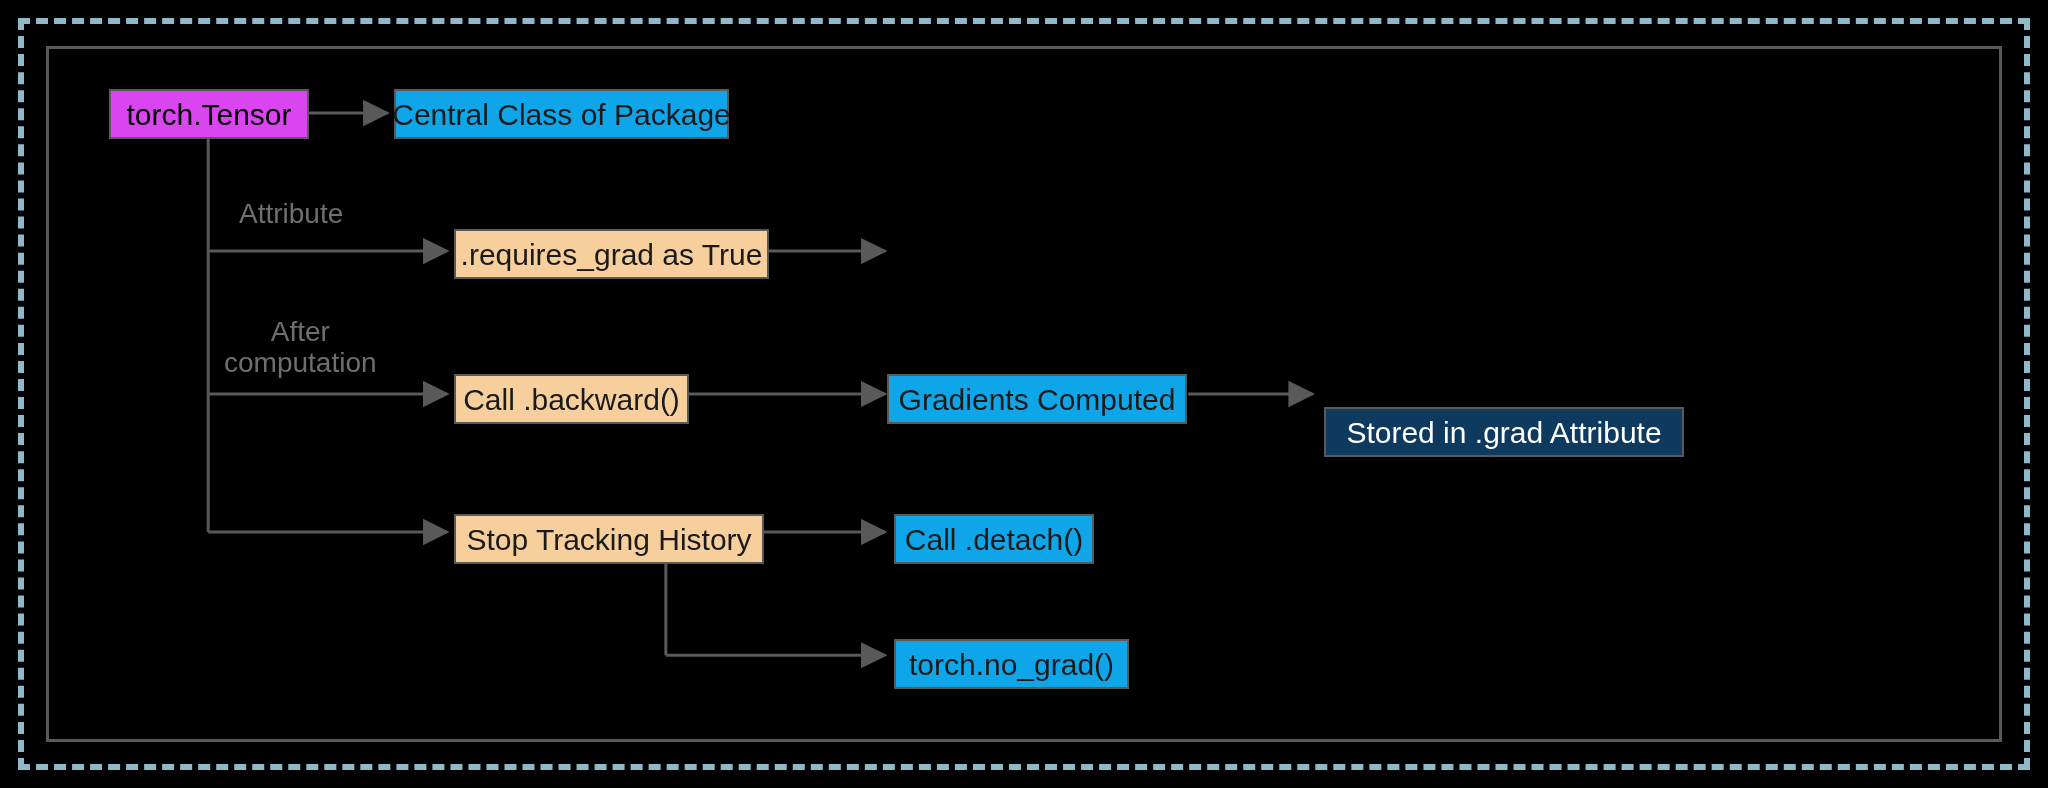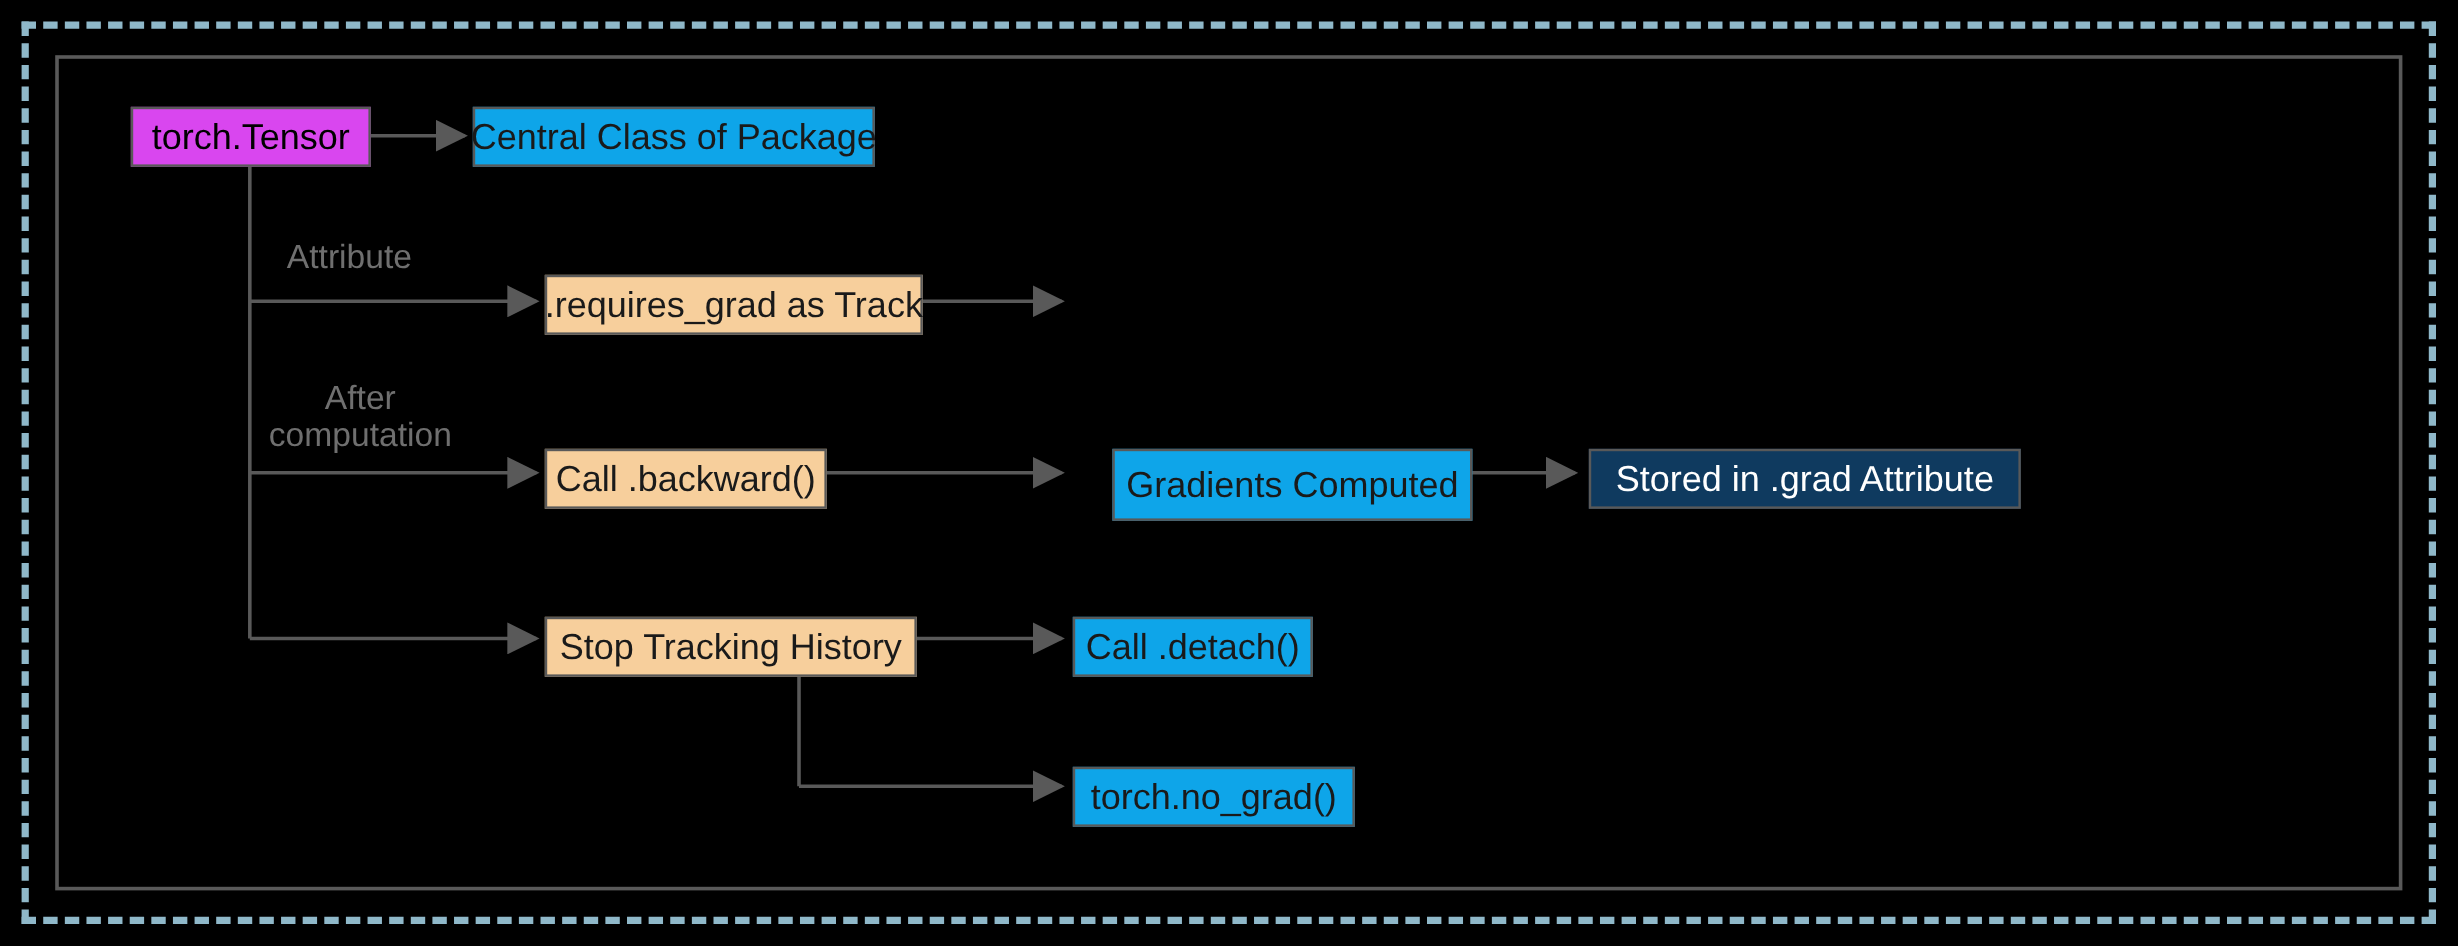".requires_grad as Track" div.box { text: Track -> True }
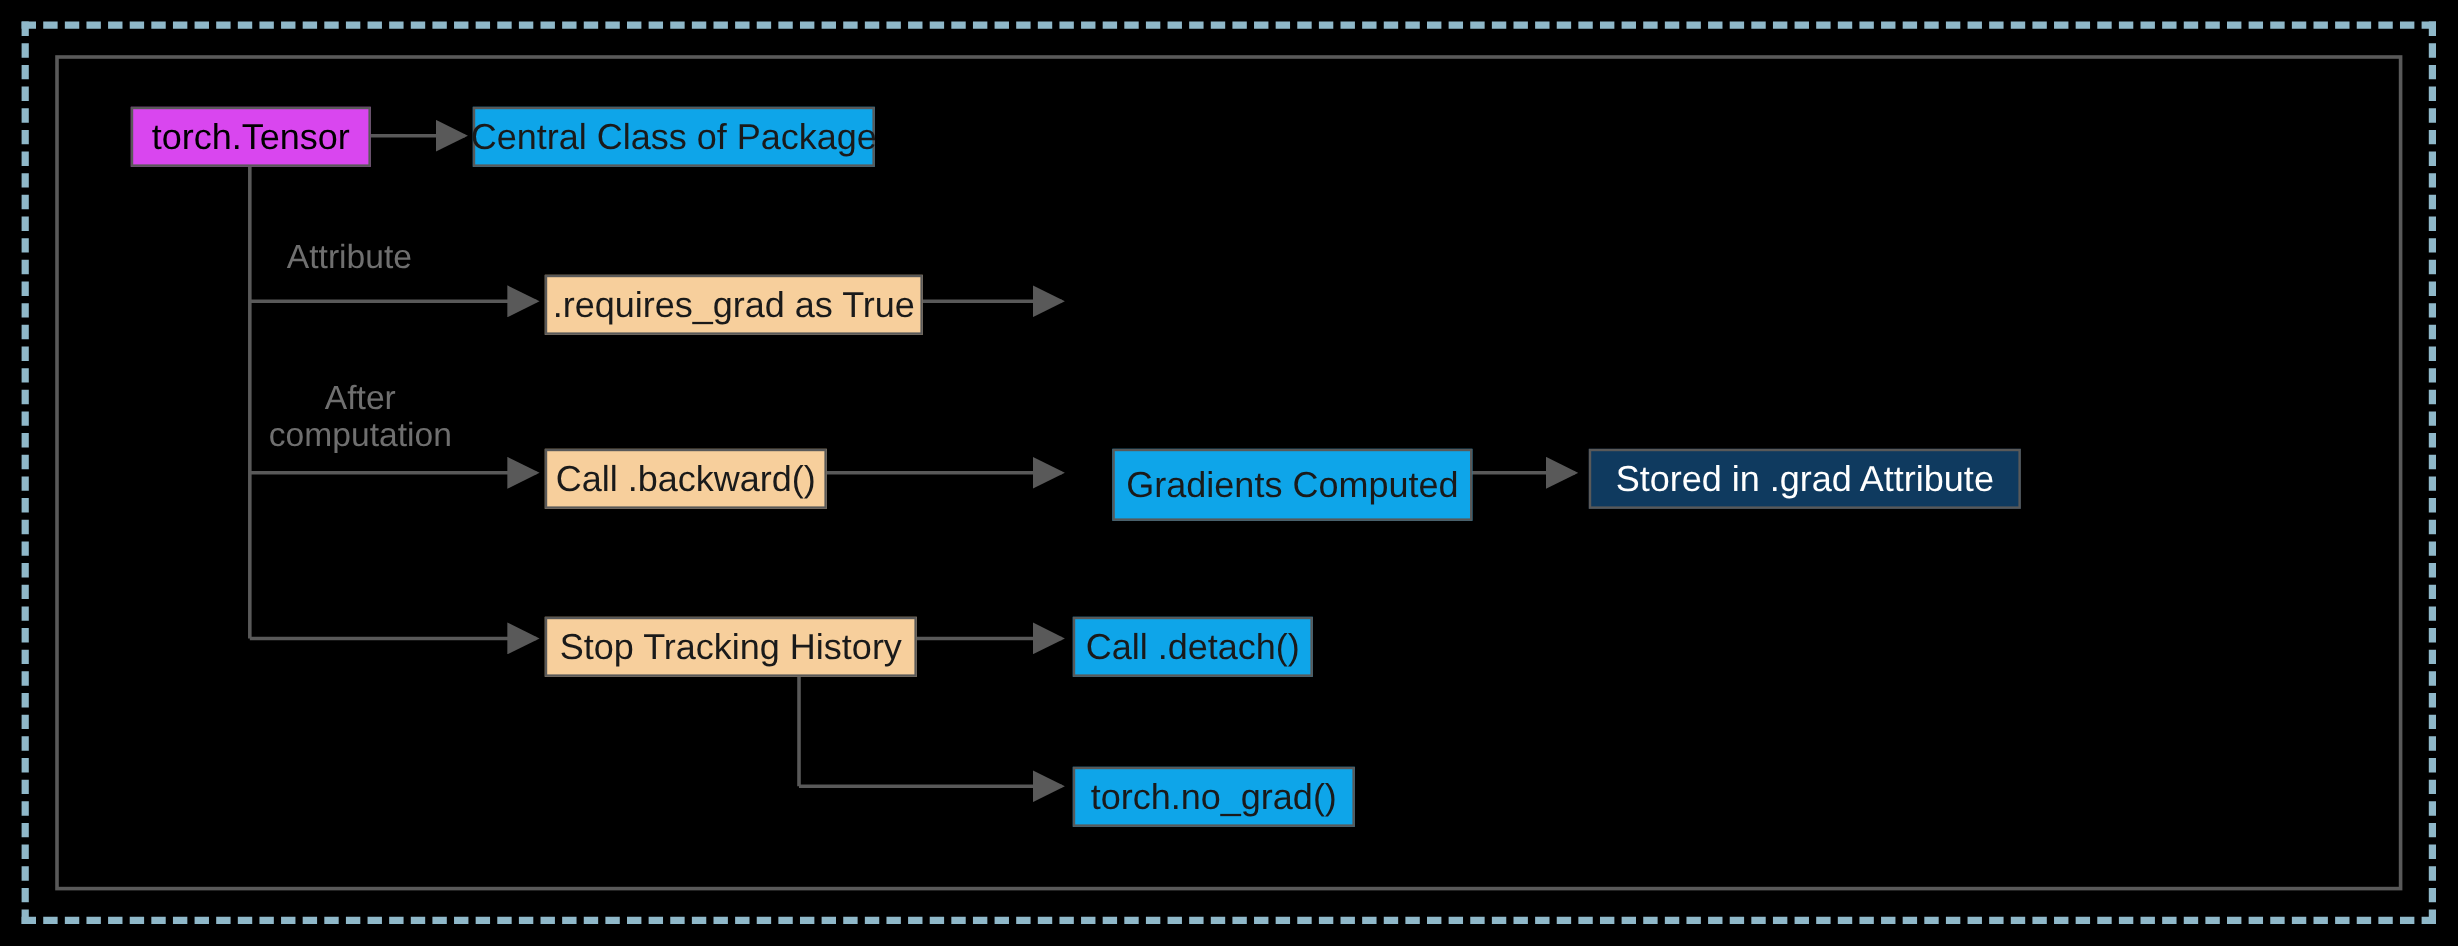"Gradients Computed" div.box { height: 60px -> 50px; left: 878px -> 838px }
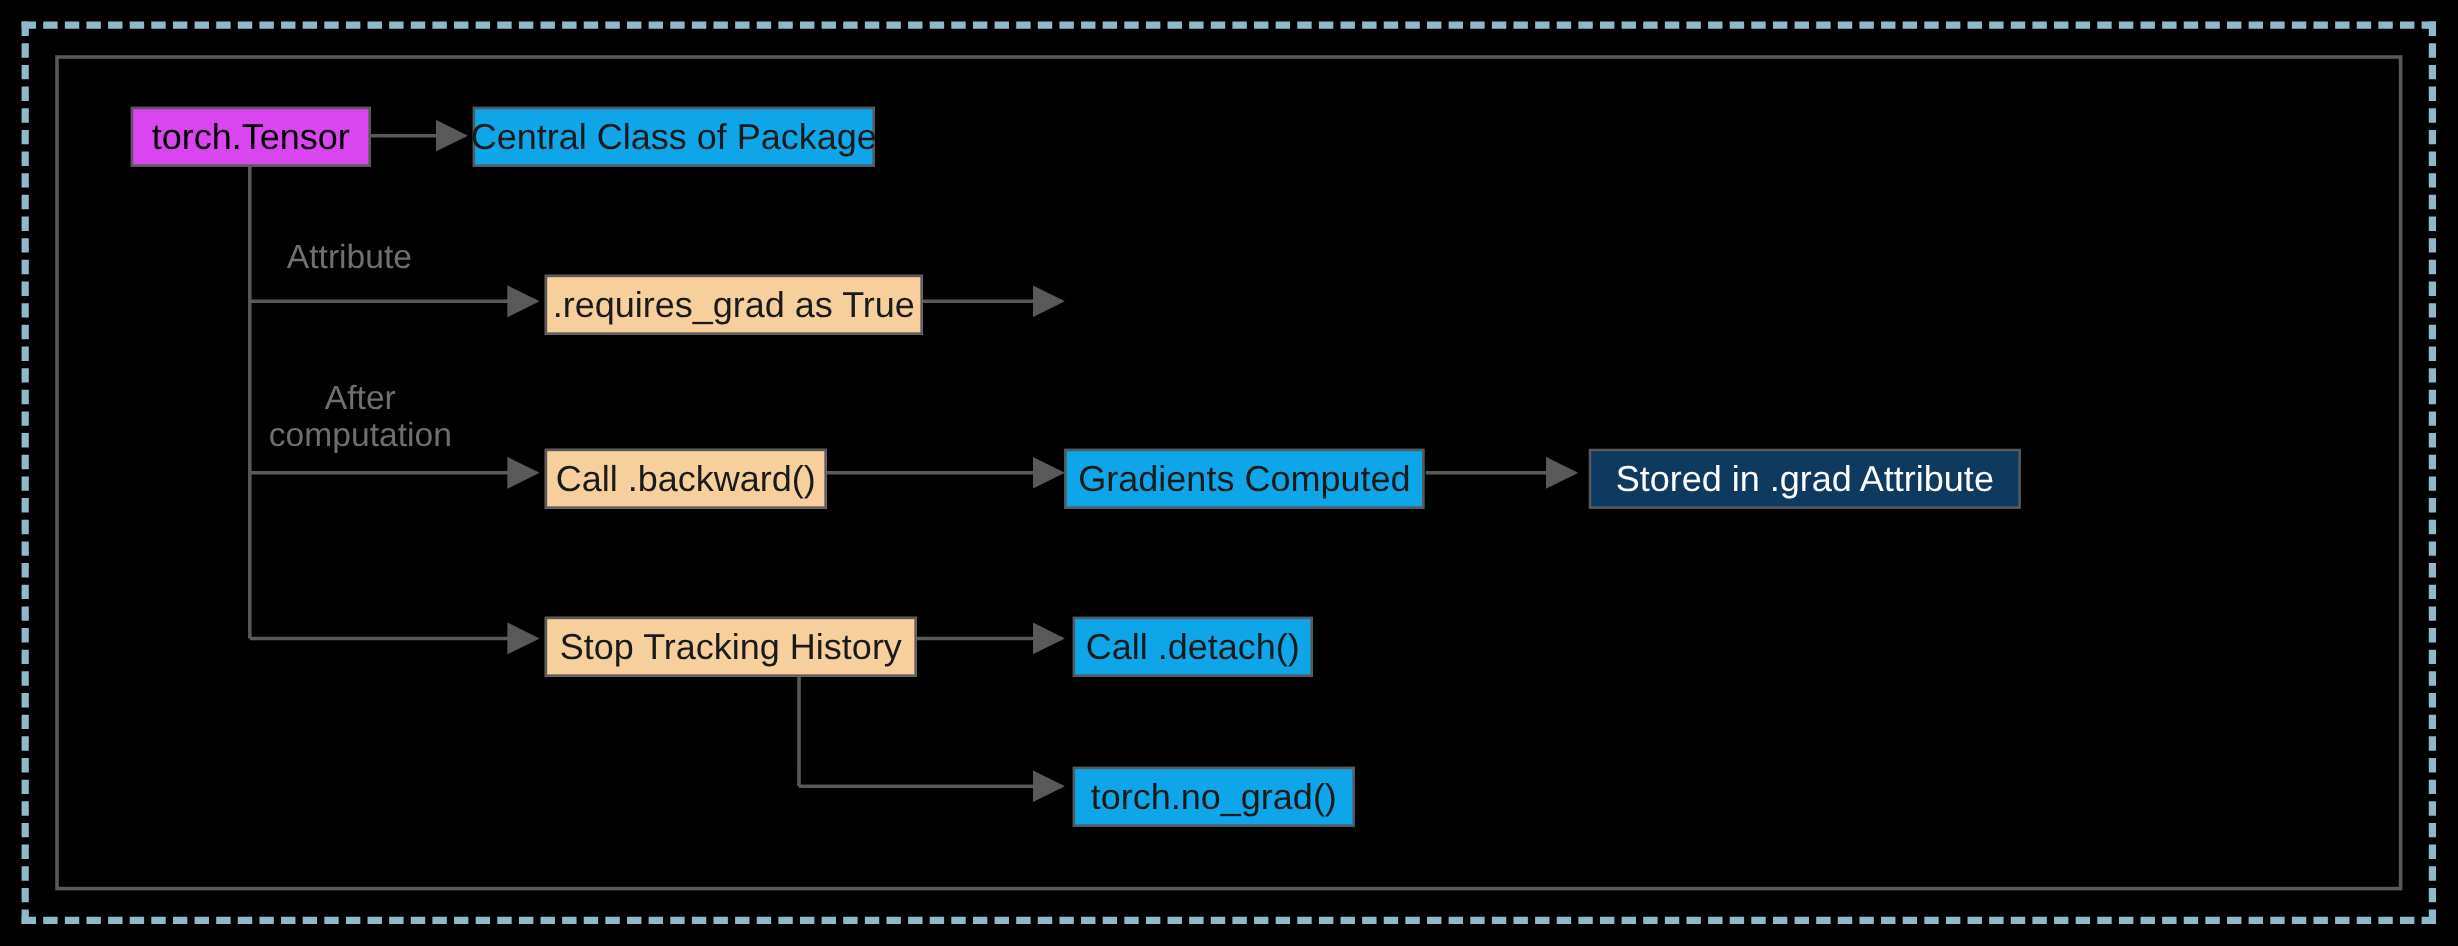"Stored in .grad Attribute" .box-dark { margin-top: none -> 33px }
